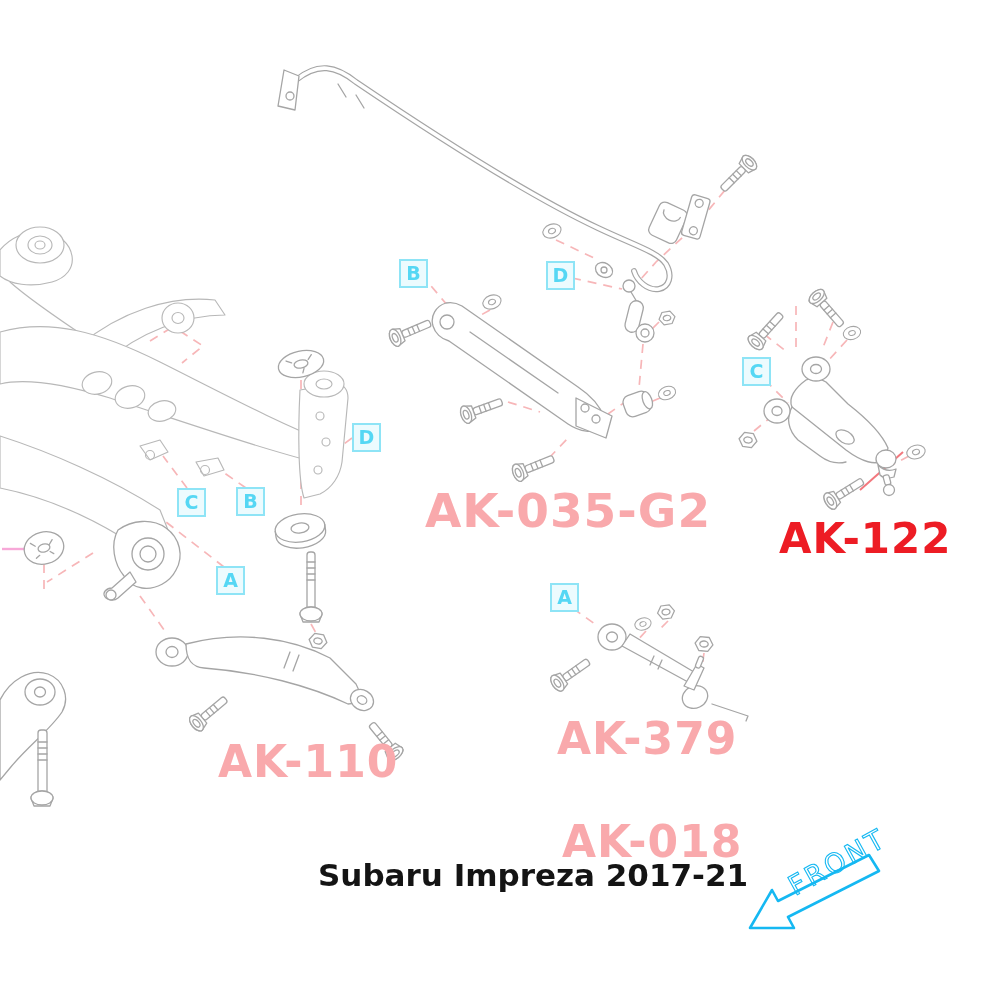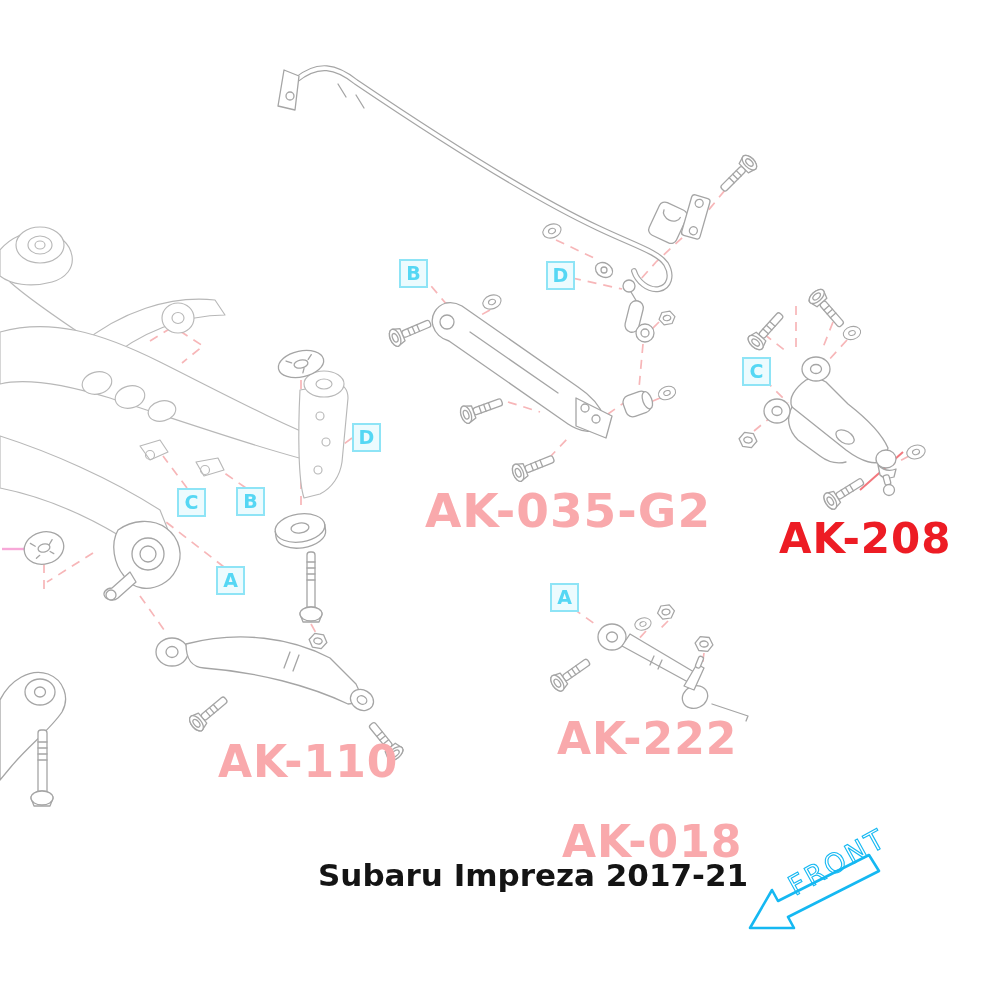"AK-208" div.plabel { text: AK-208 -> AK-122 }
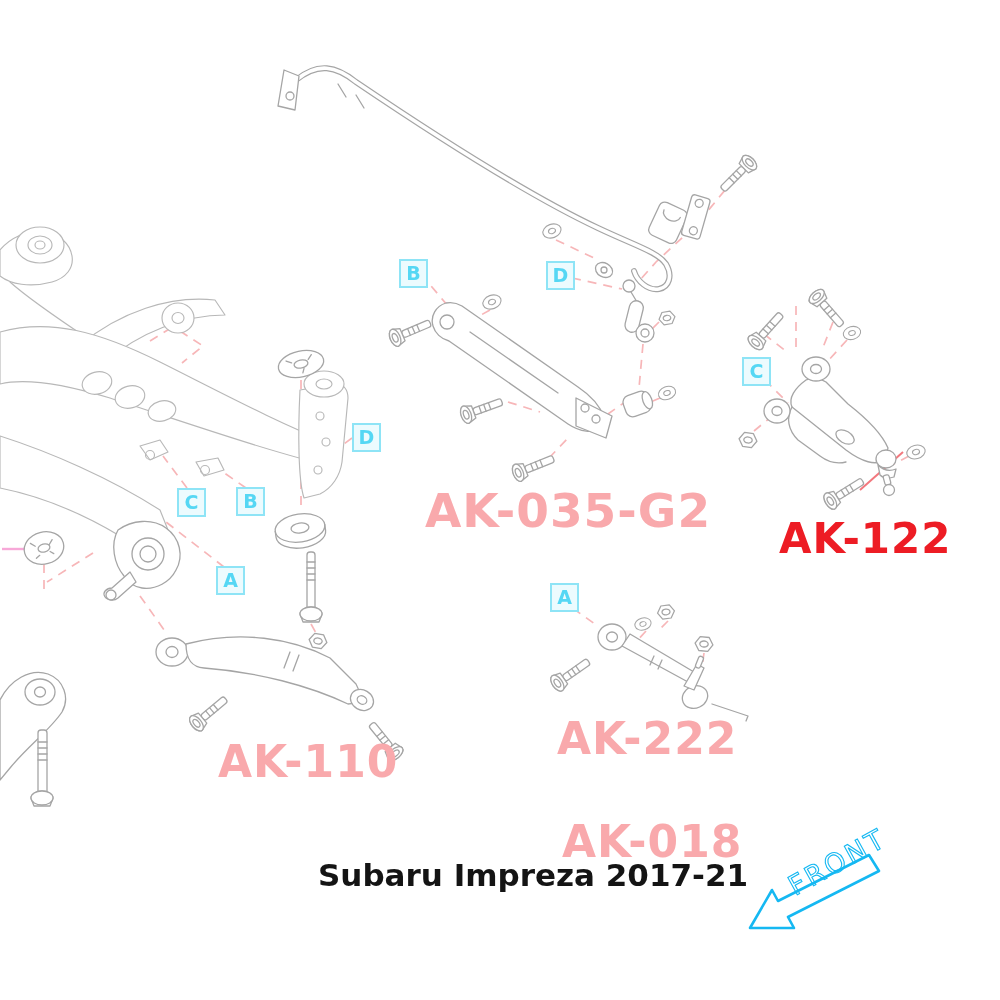"AK-222" div.plabel { text: AK-222 -> AK-379 }
